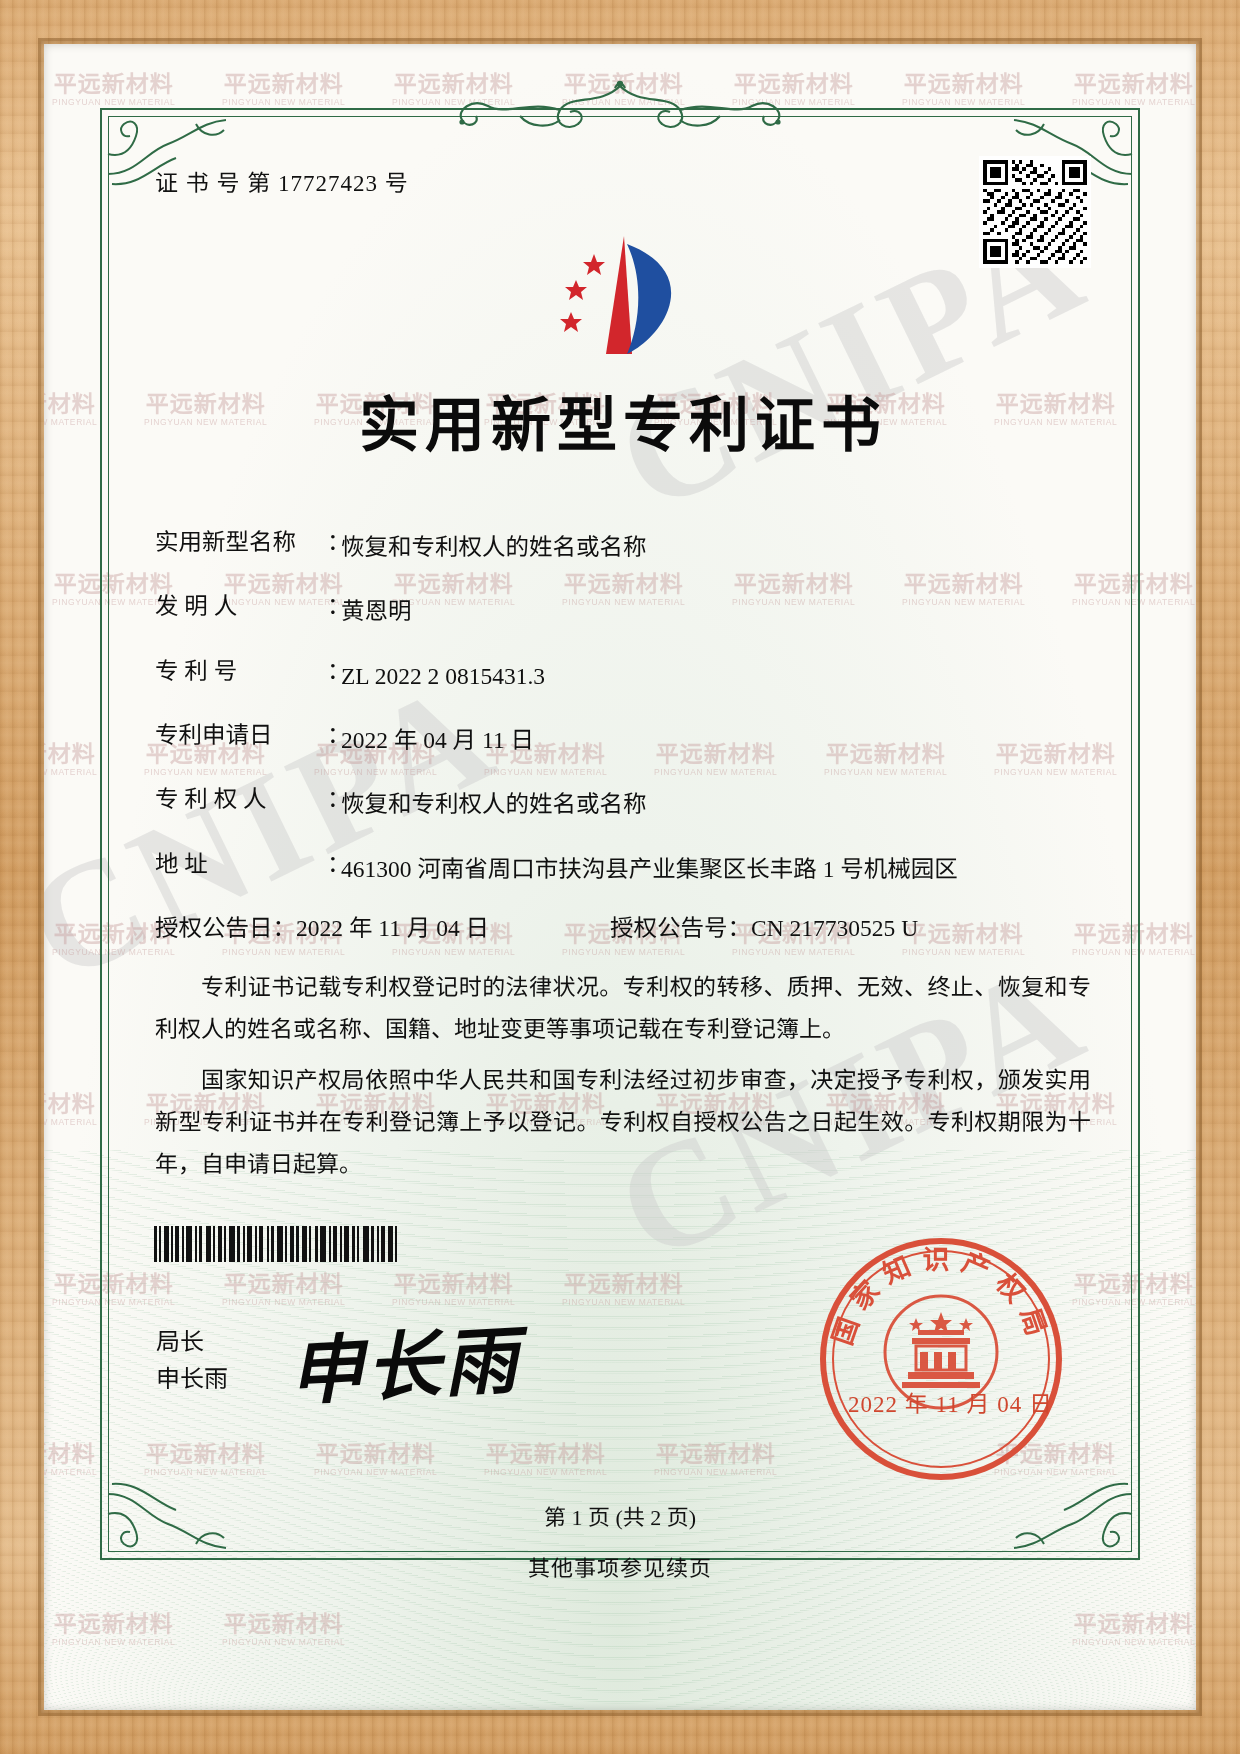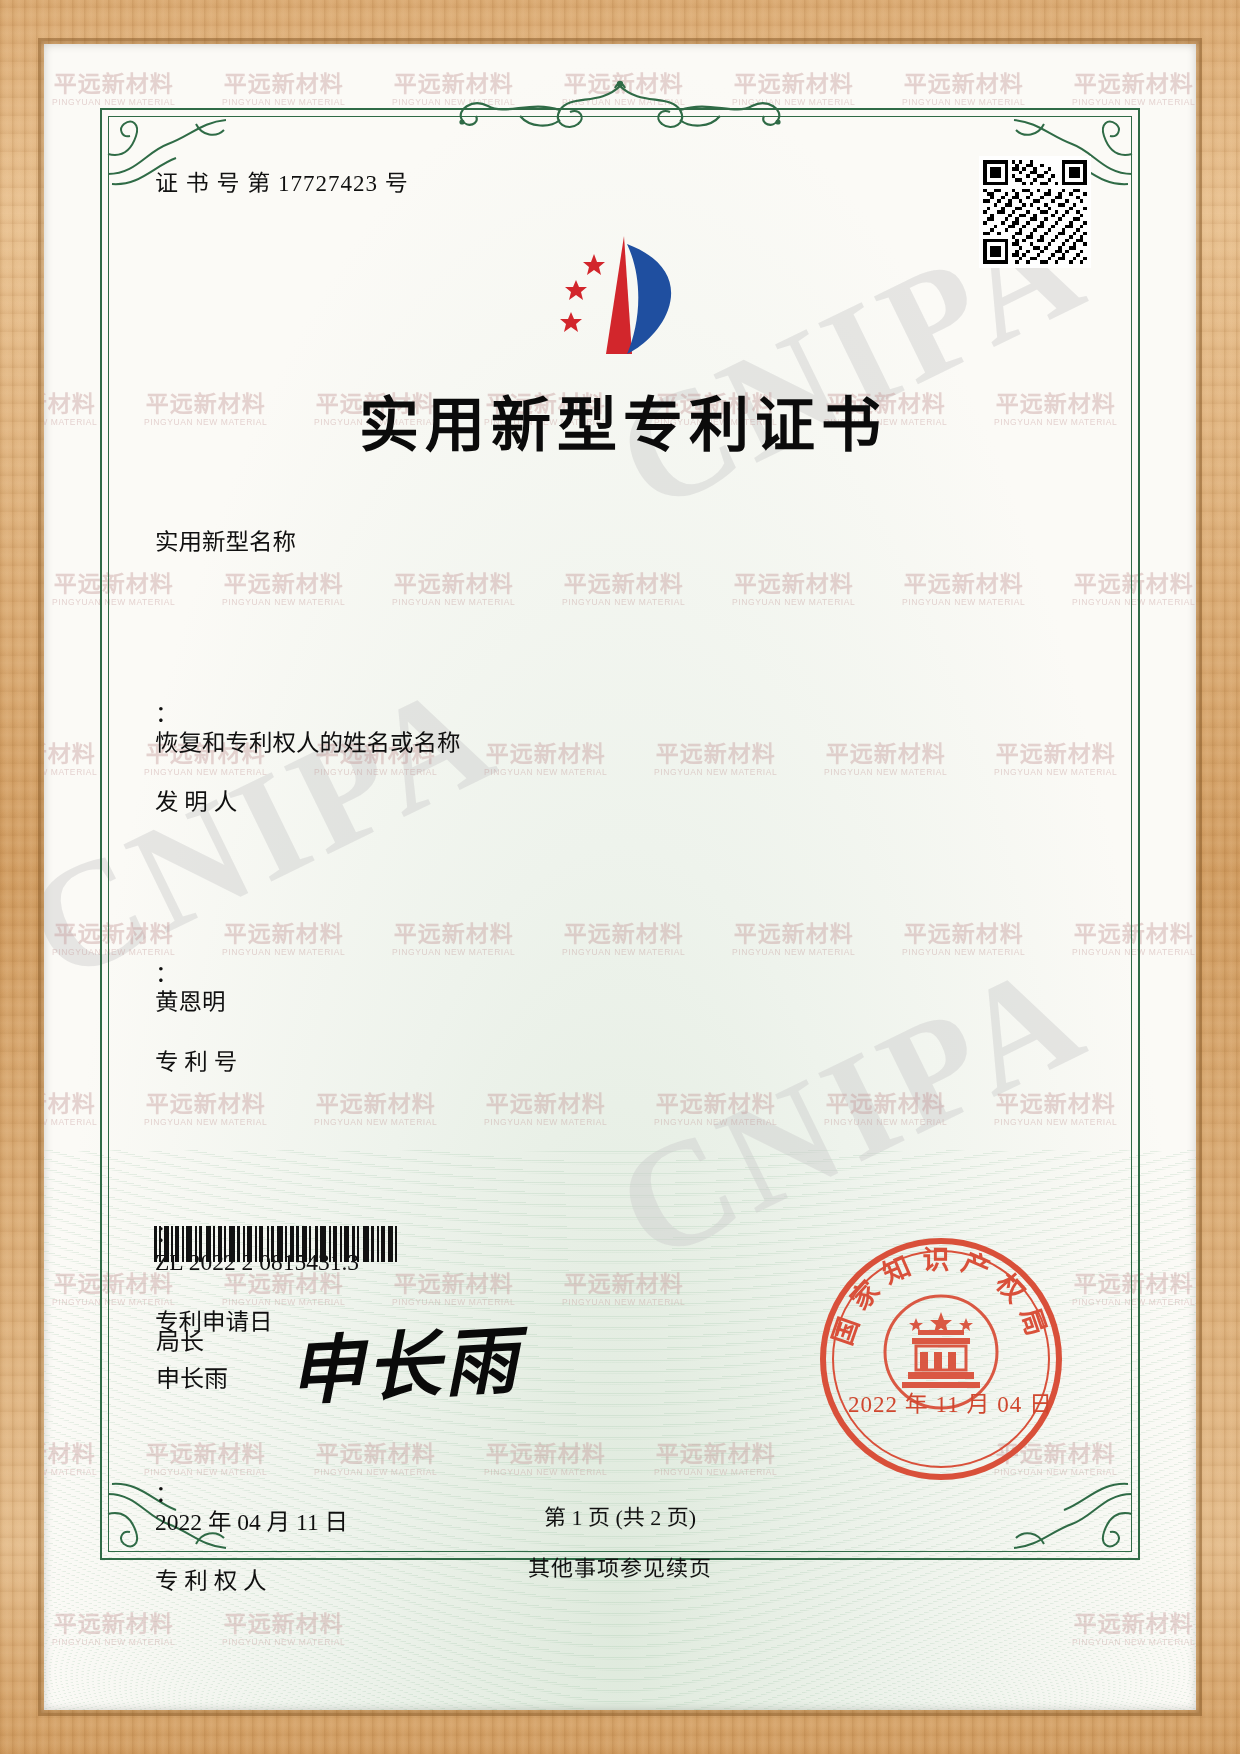"实用新型名称" .field-row { flex-direction: column -> none }
